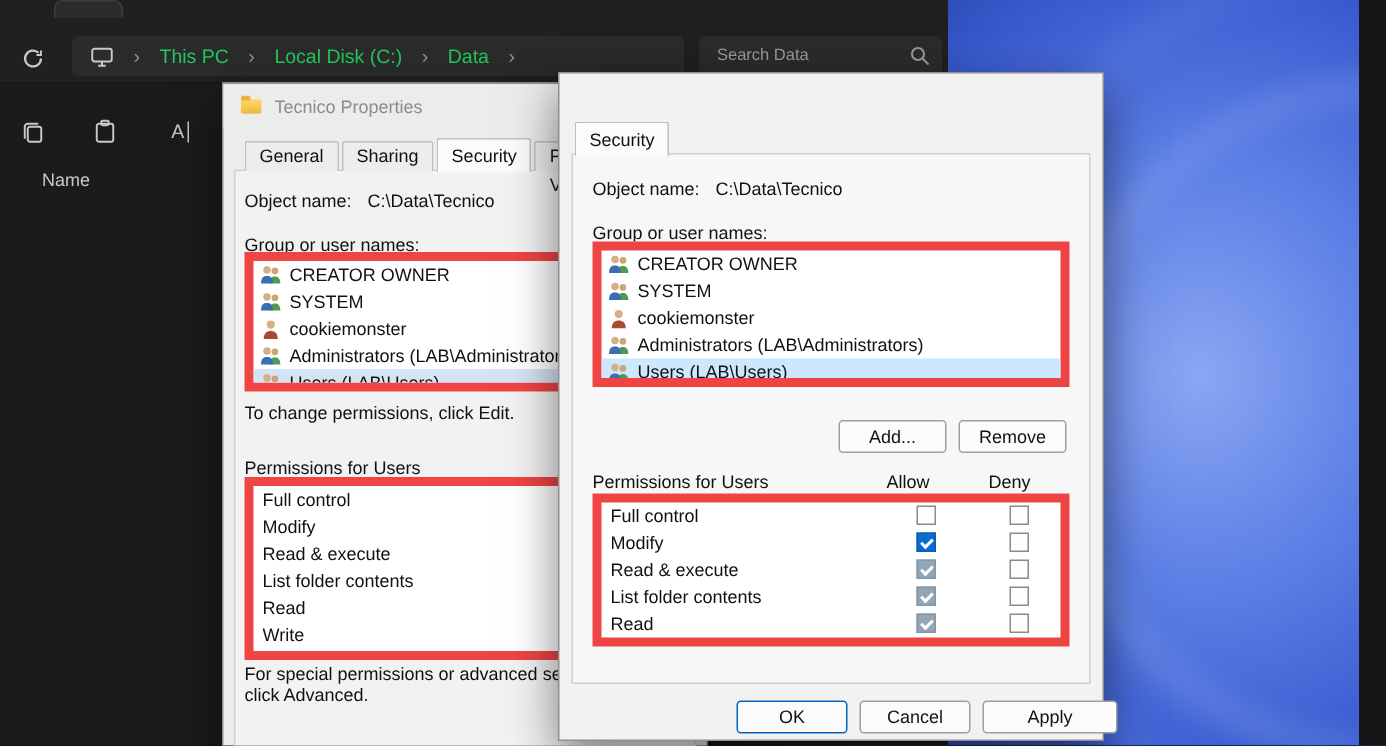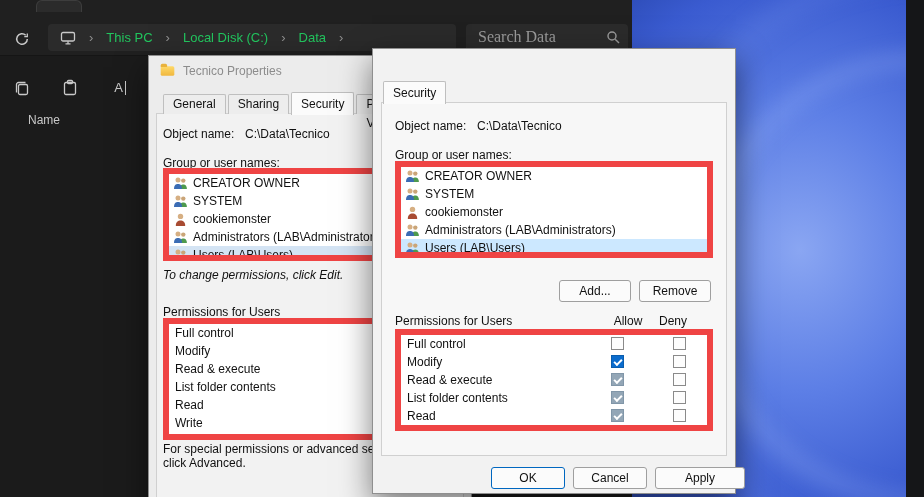"Search Data" .search-input { font-family: Liberation Serif, serif -> Liberation Sans, sans-serif; font-size: 16px -> 11px }
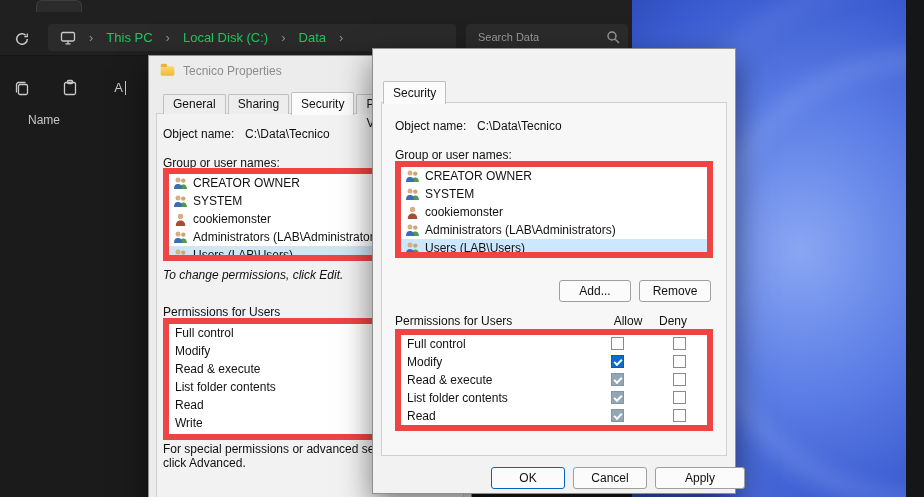"To change permissions, click Edit." .props .edit-hint { font-style: italic -> none }
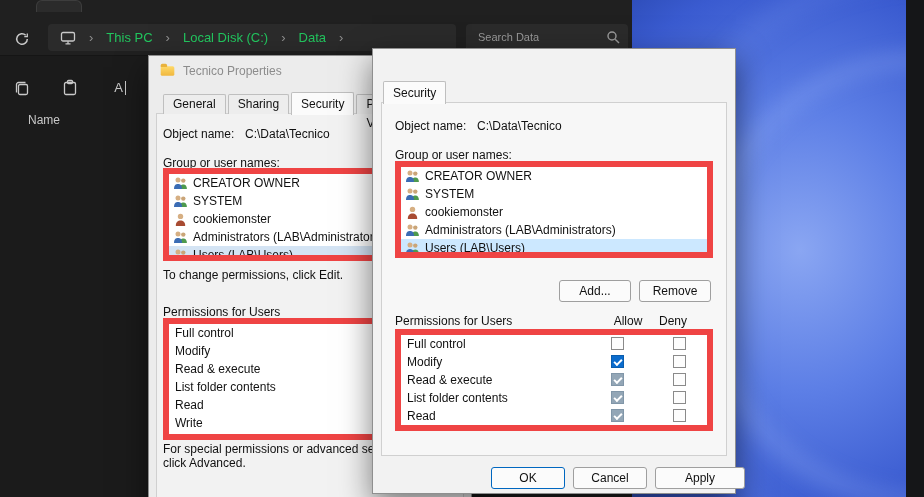"Allow" .perms .allow-h { left: 235px -> 218px; text-align: center -> left }
